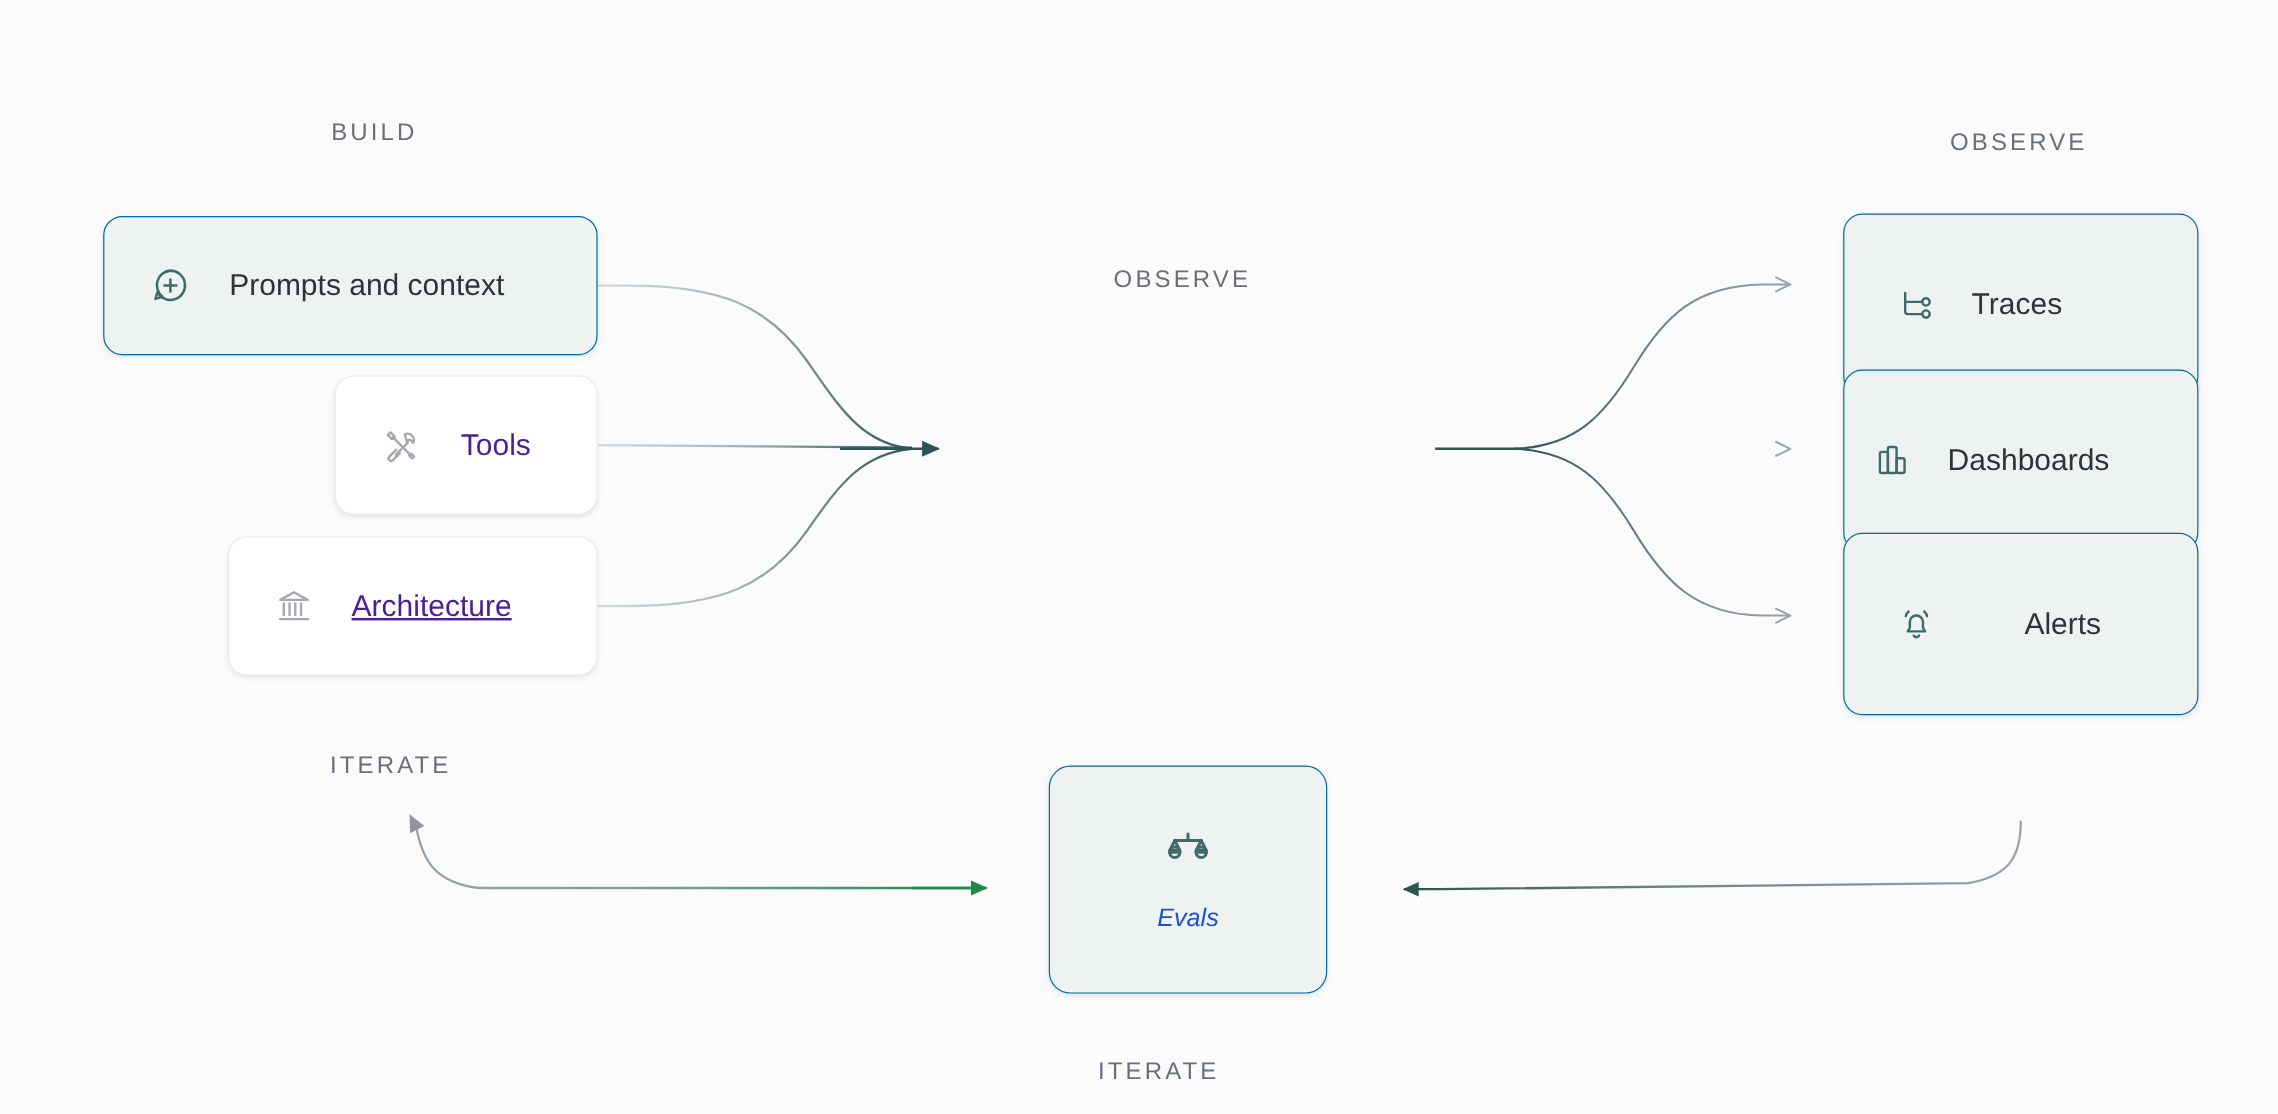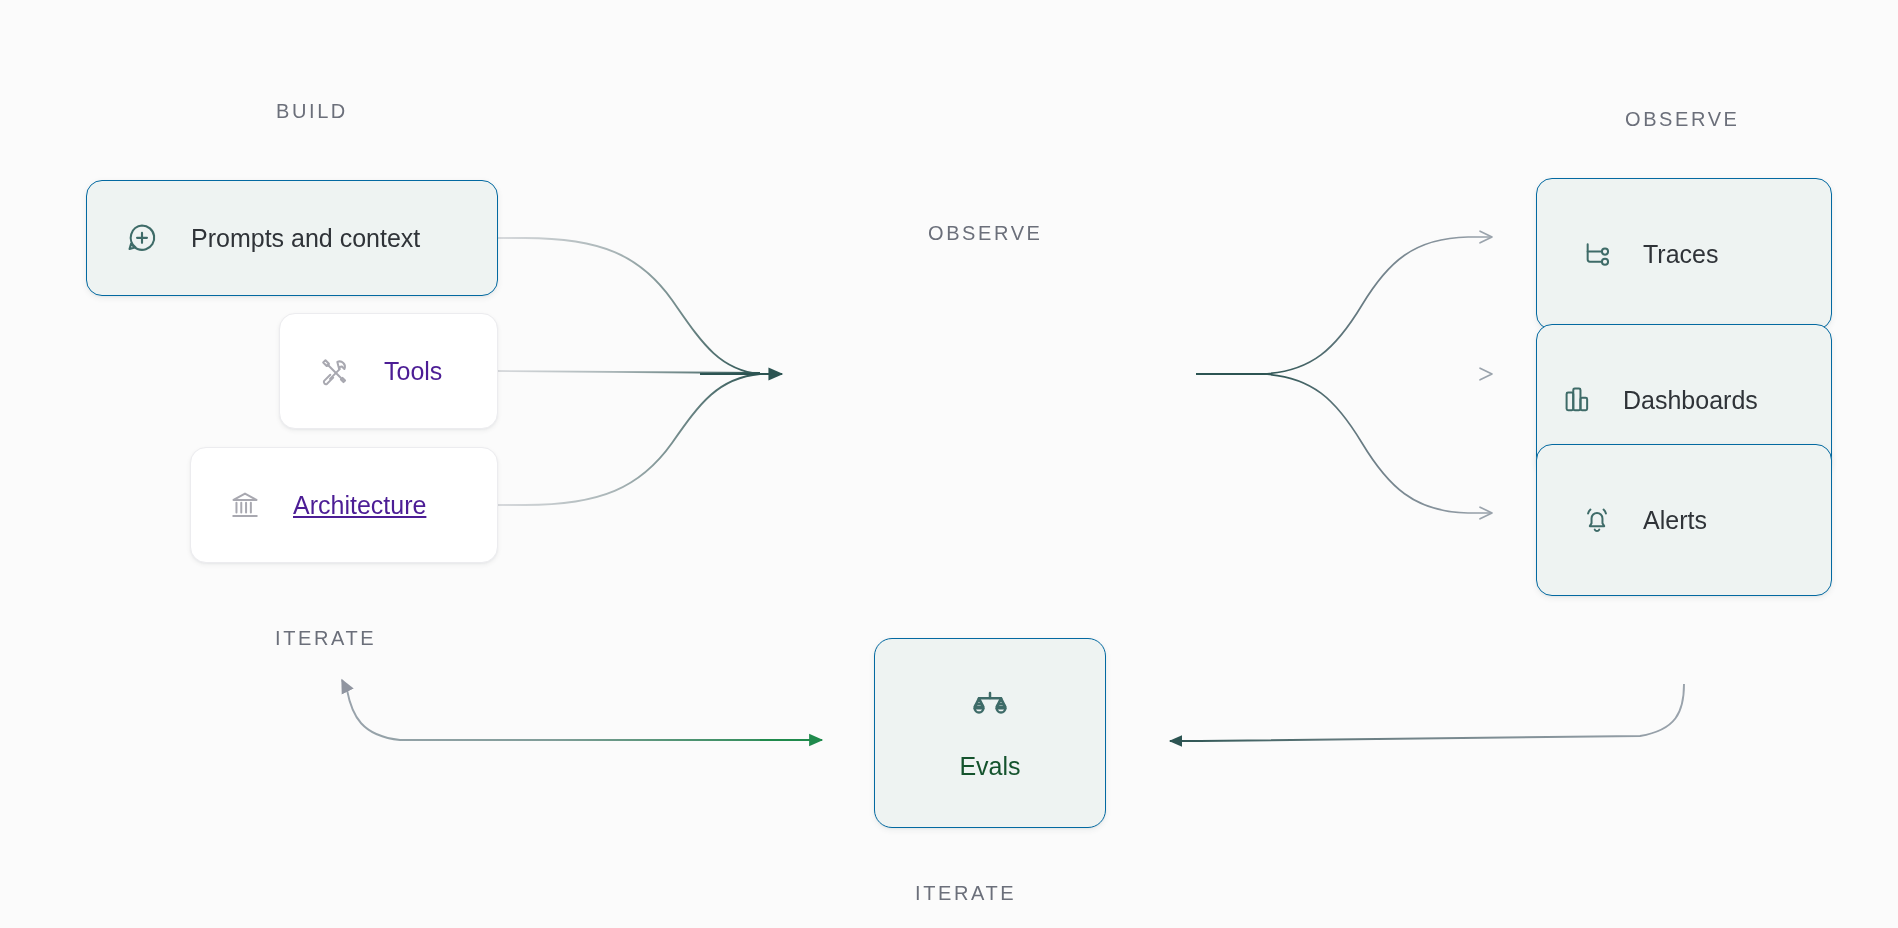"Dashboards" #node-dashboards { top: 324px -> 308px }
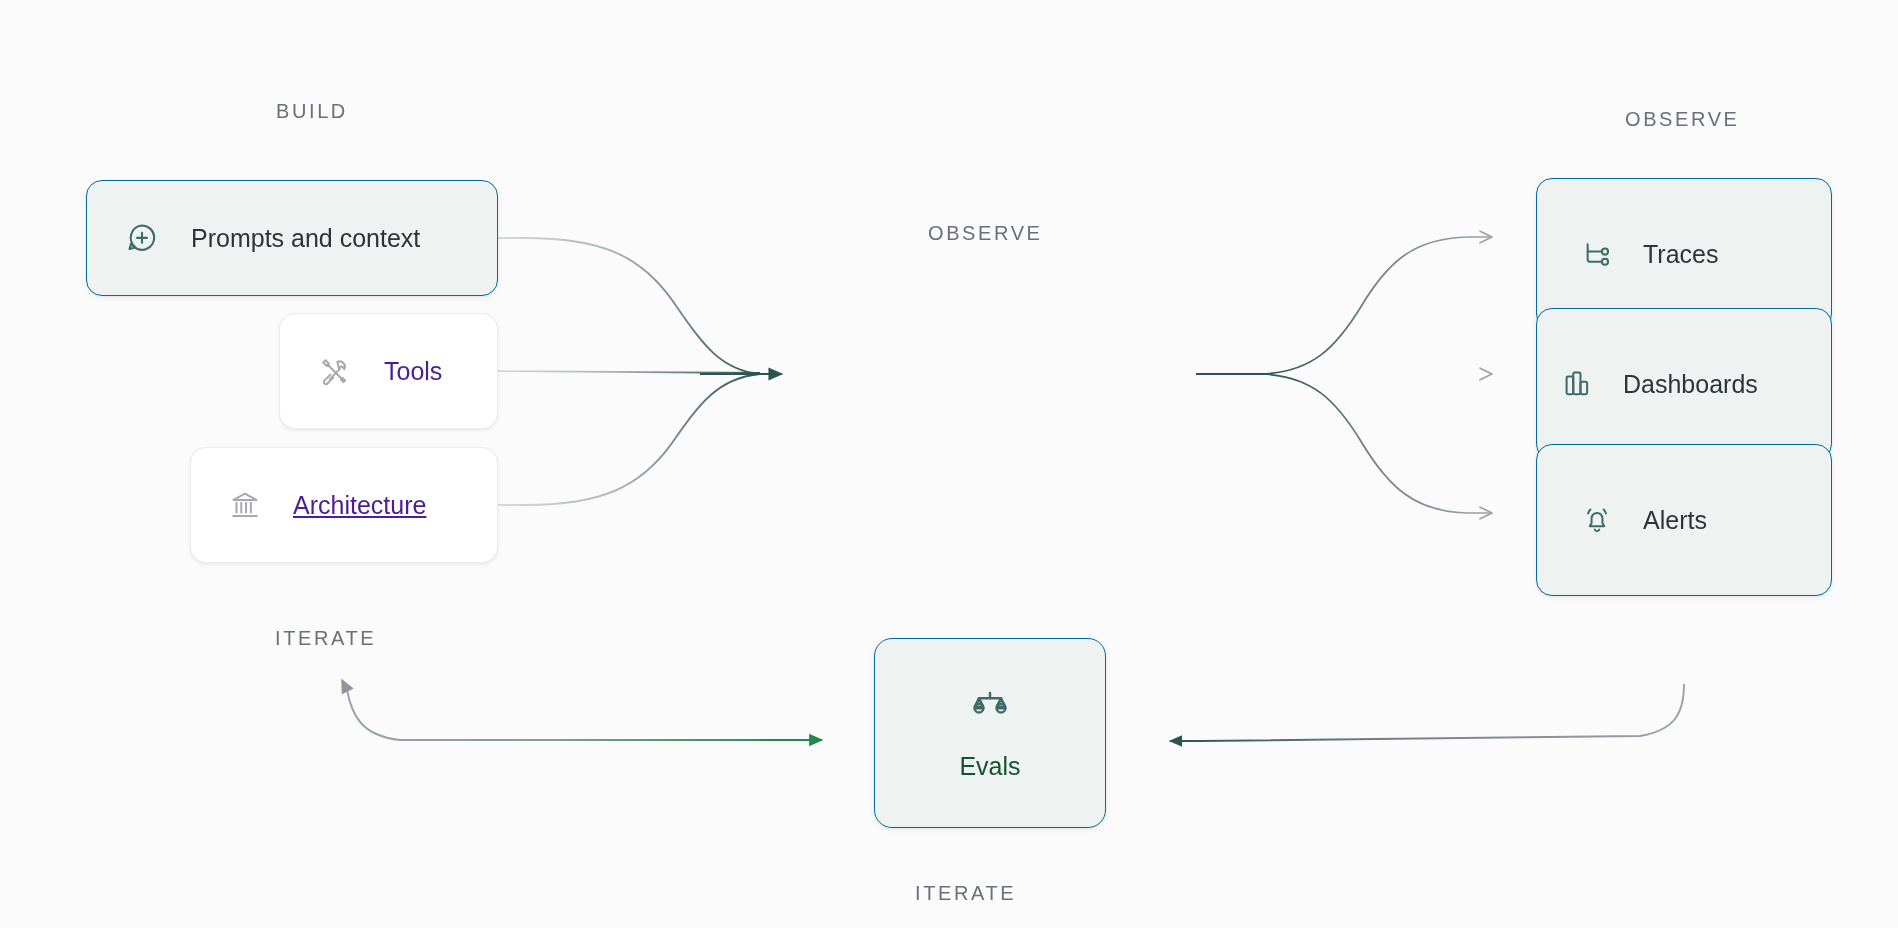"Alerts" #node-alerts { gap: none -> 44px }
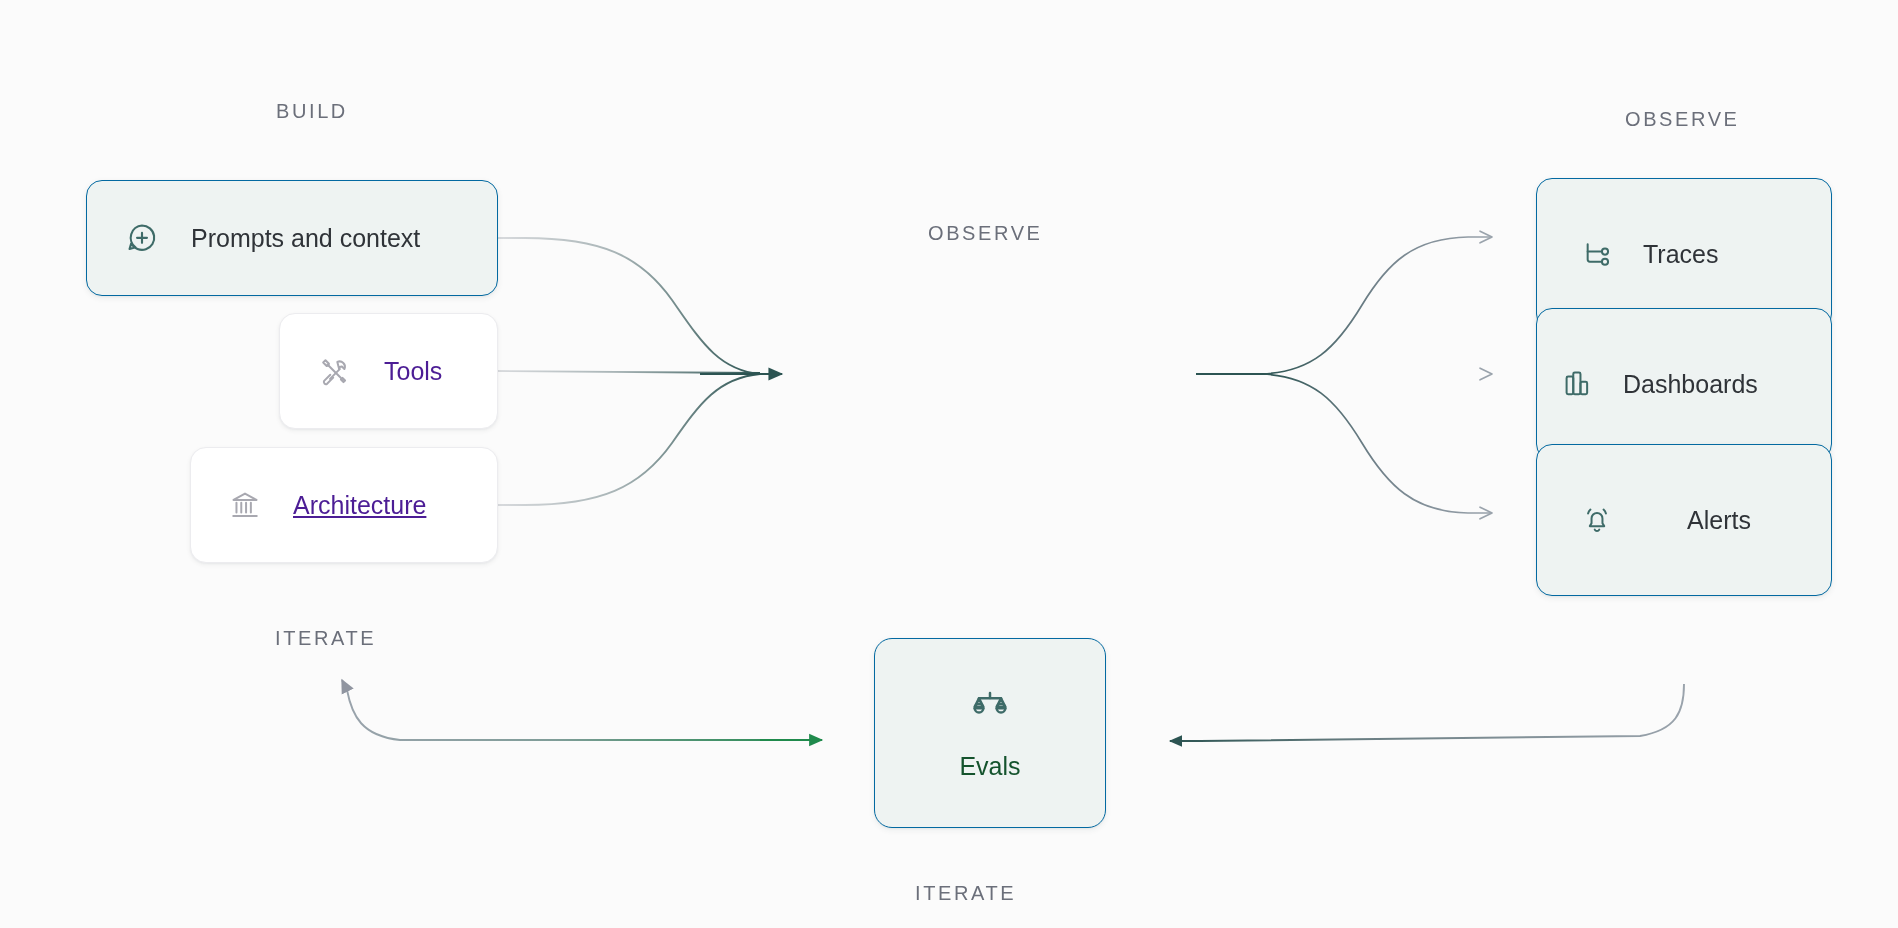"Evals" #node-evals .lbl { color: #14532d -> #1d4ed8; font-size: 25px -> 21px; font-style: none -> italic }
